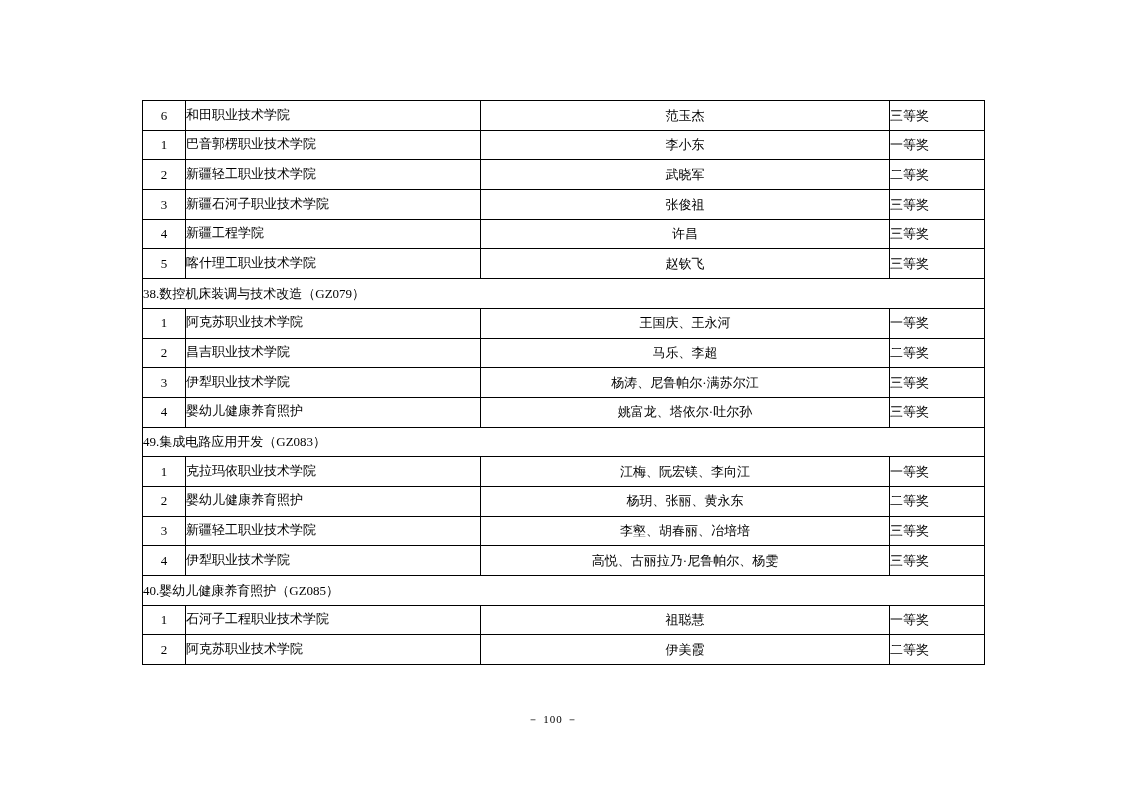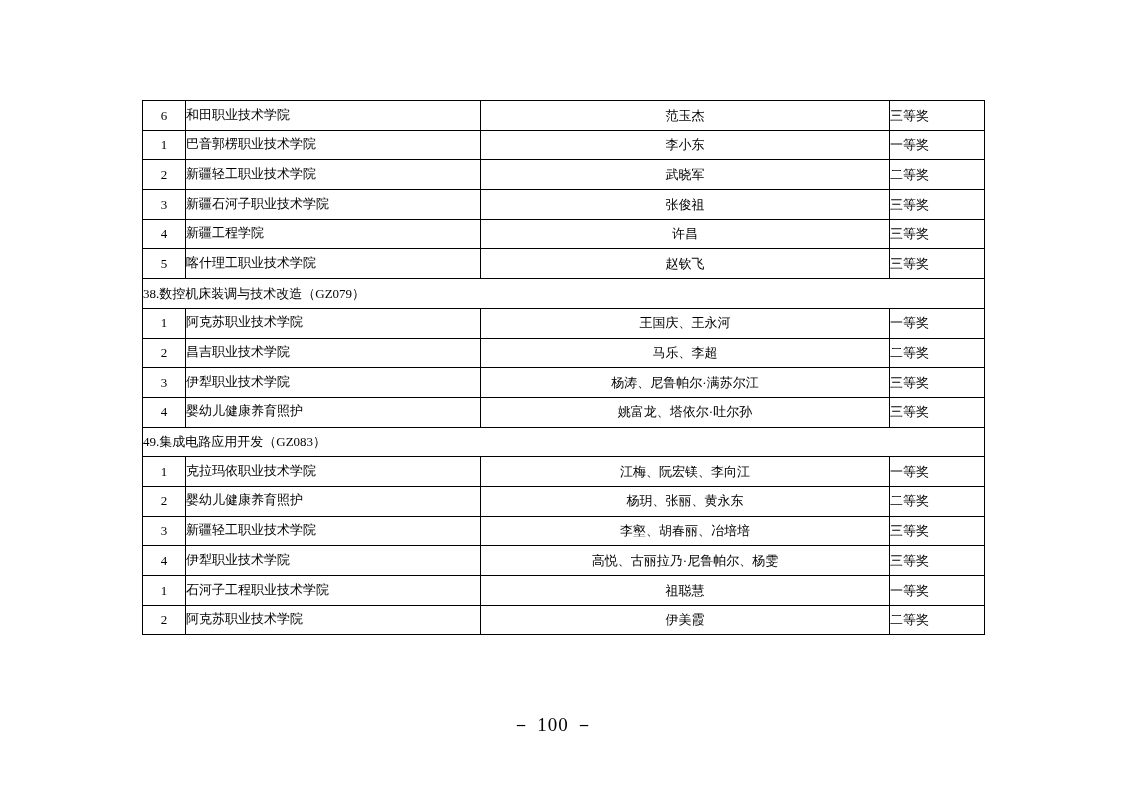"40.婴幼儿健康养育照护（GZ085）" tr { html: none -> <tr> <td>40.婴幼儿健康养育照护（GZ085）</td> </tr> }
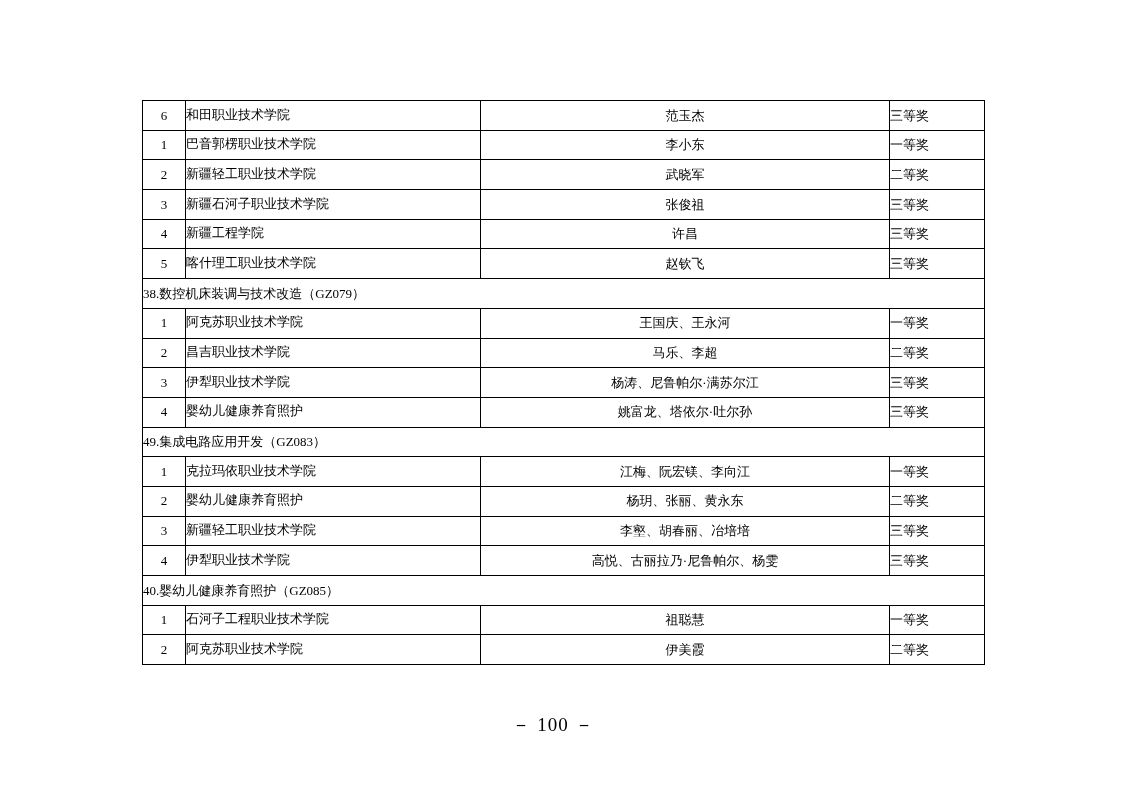"－ 100 －" .page-number { font-size: 19px -> 11px }
